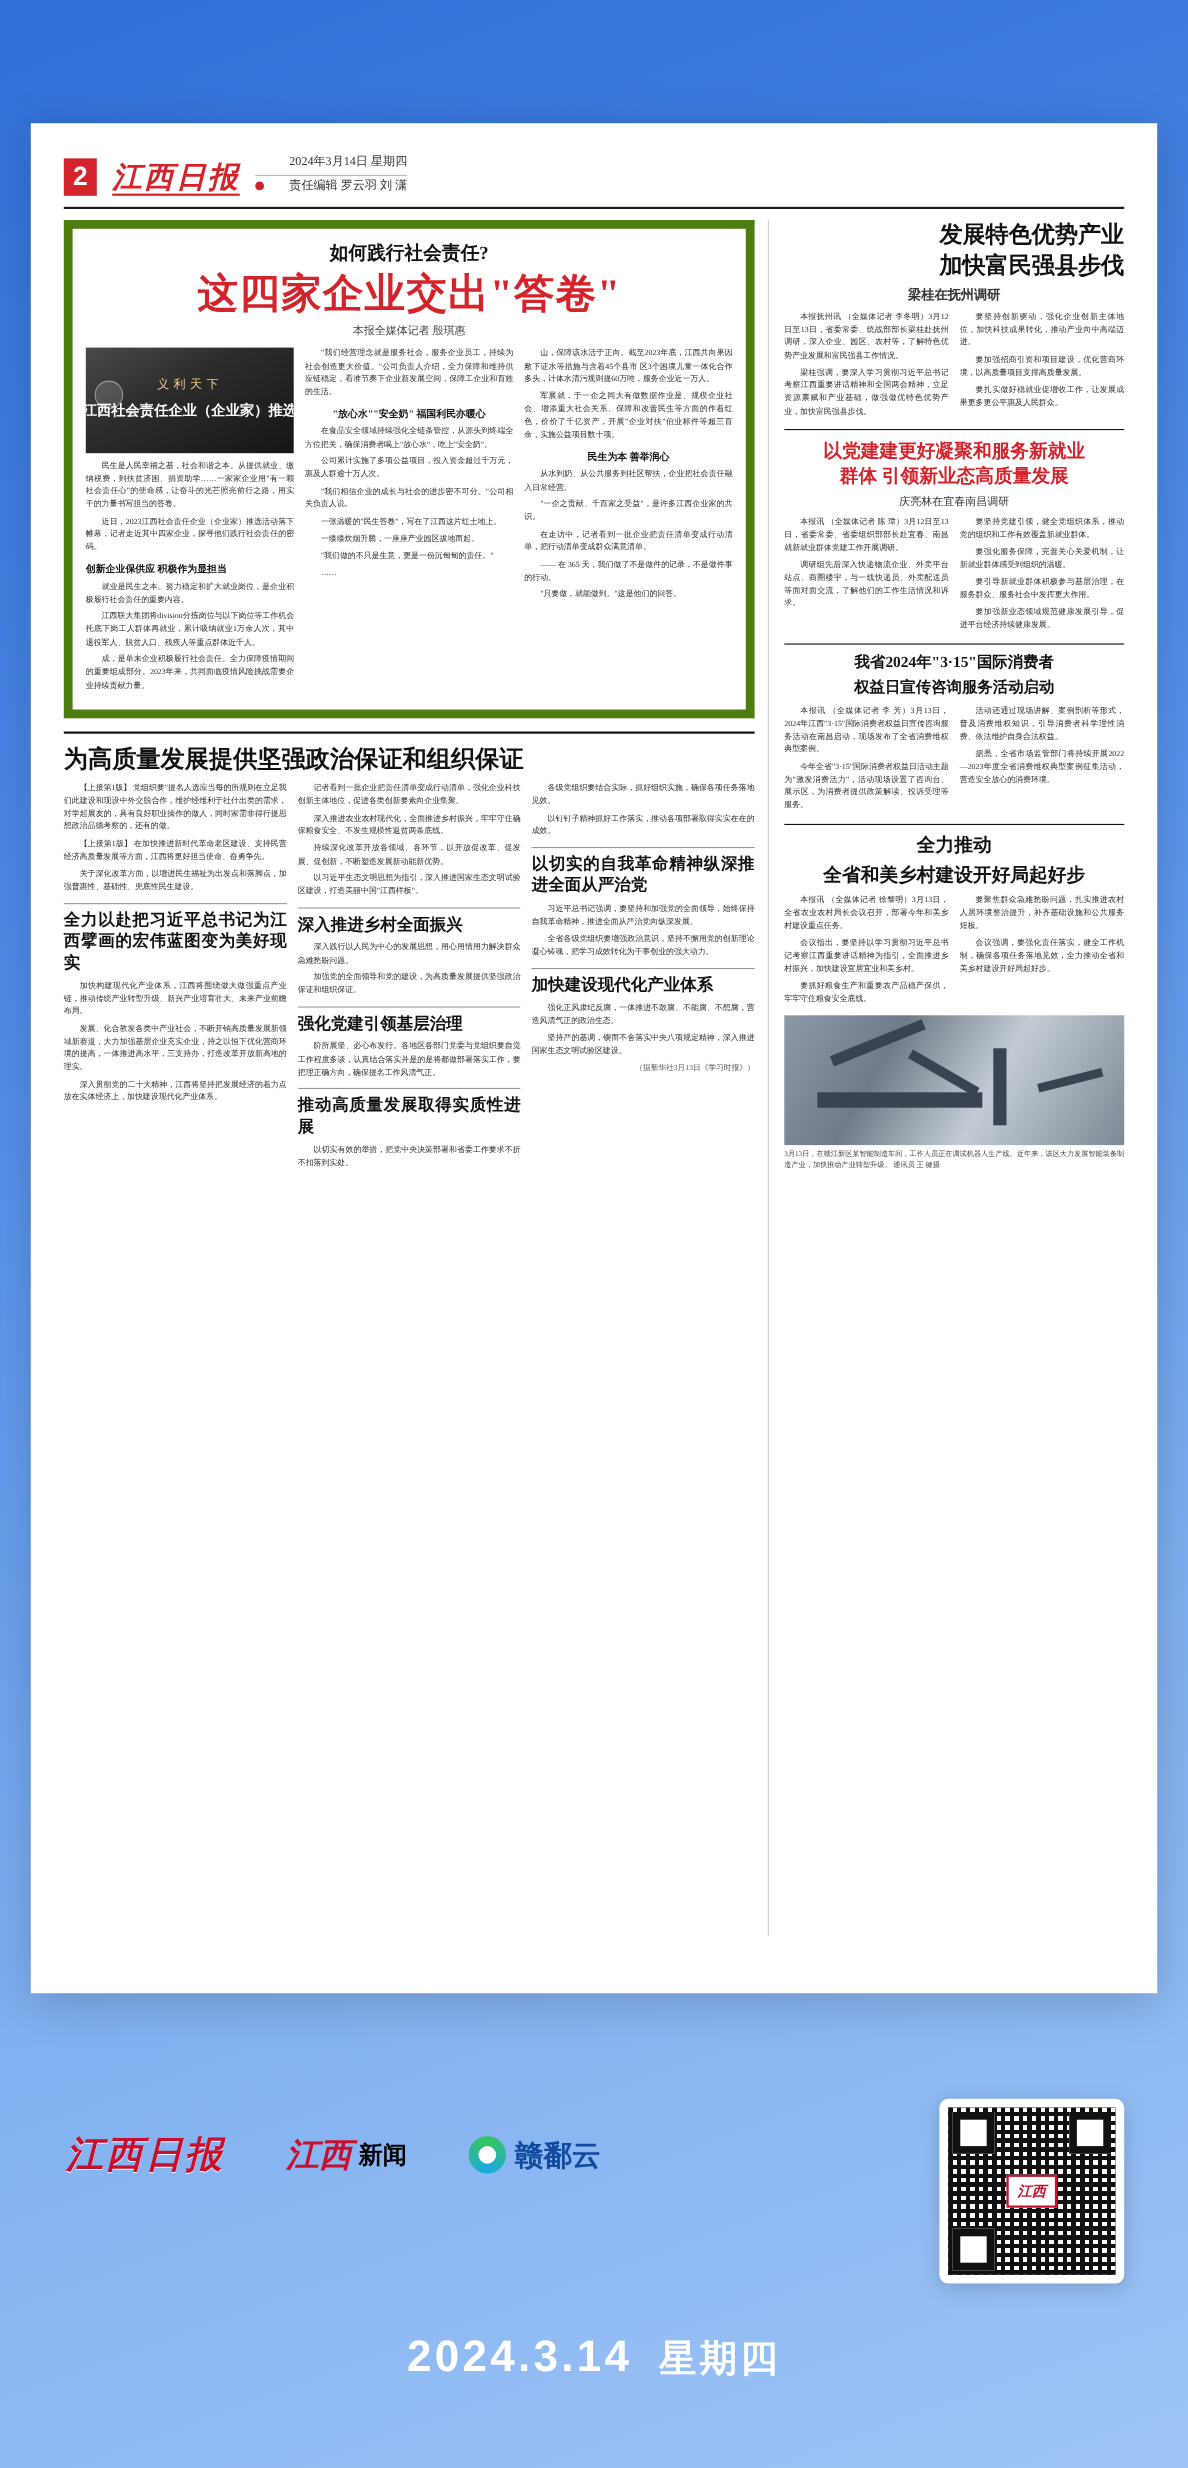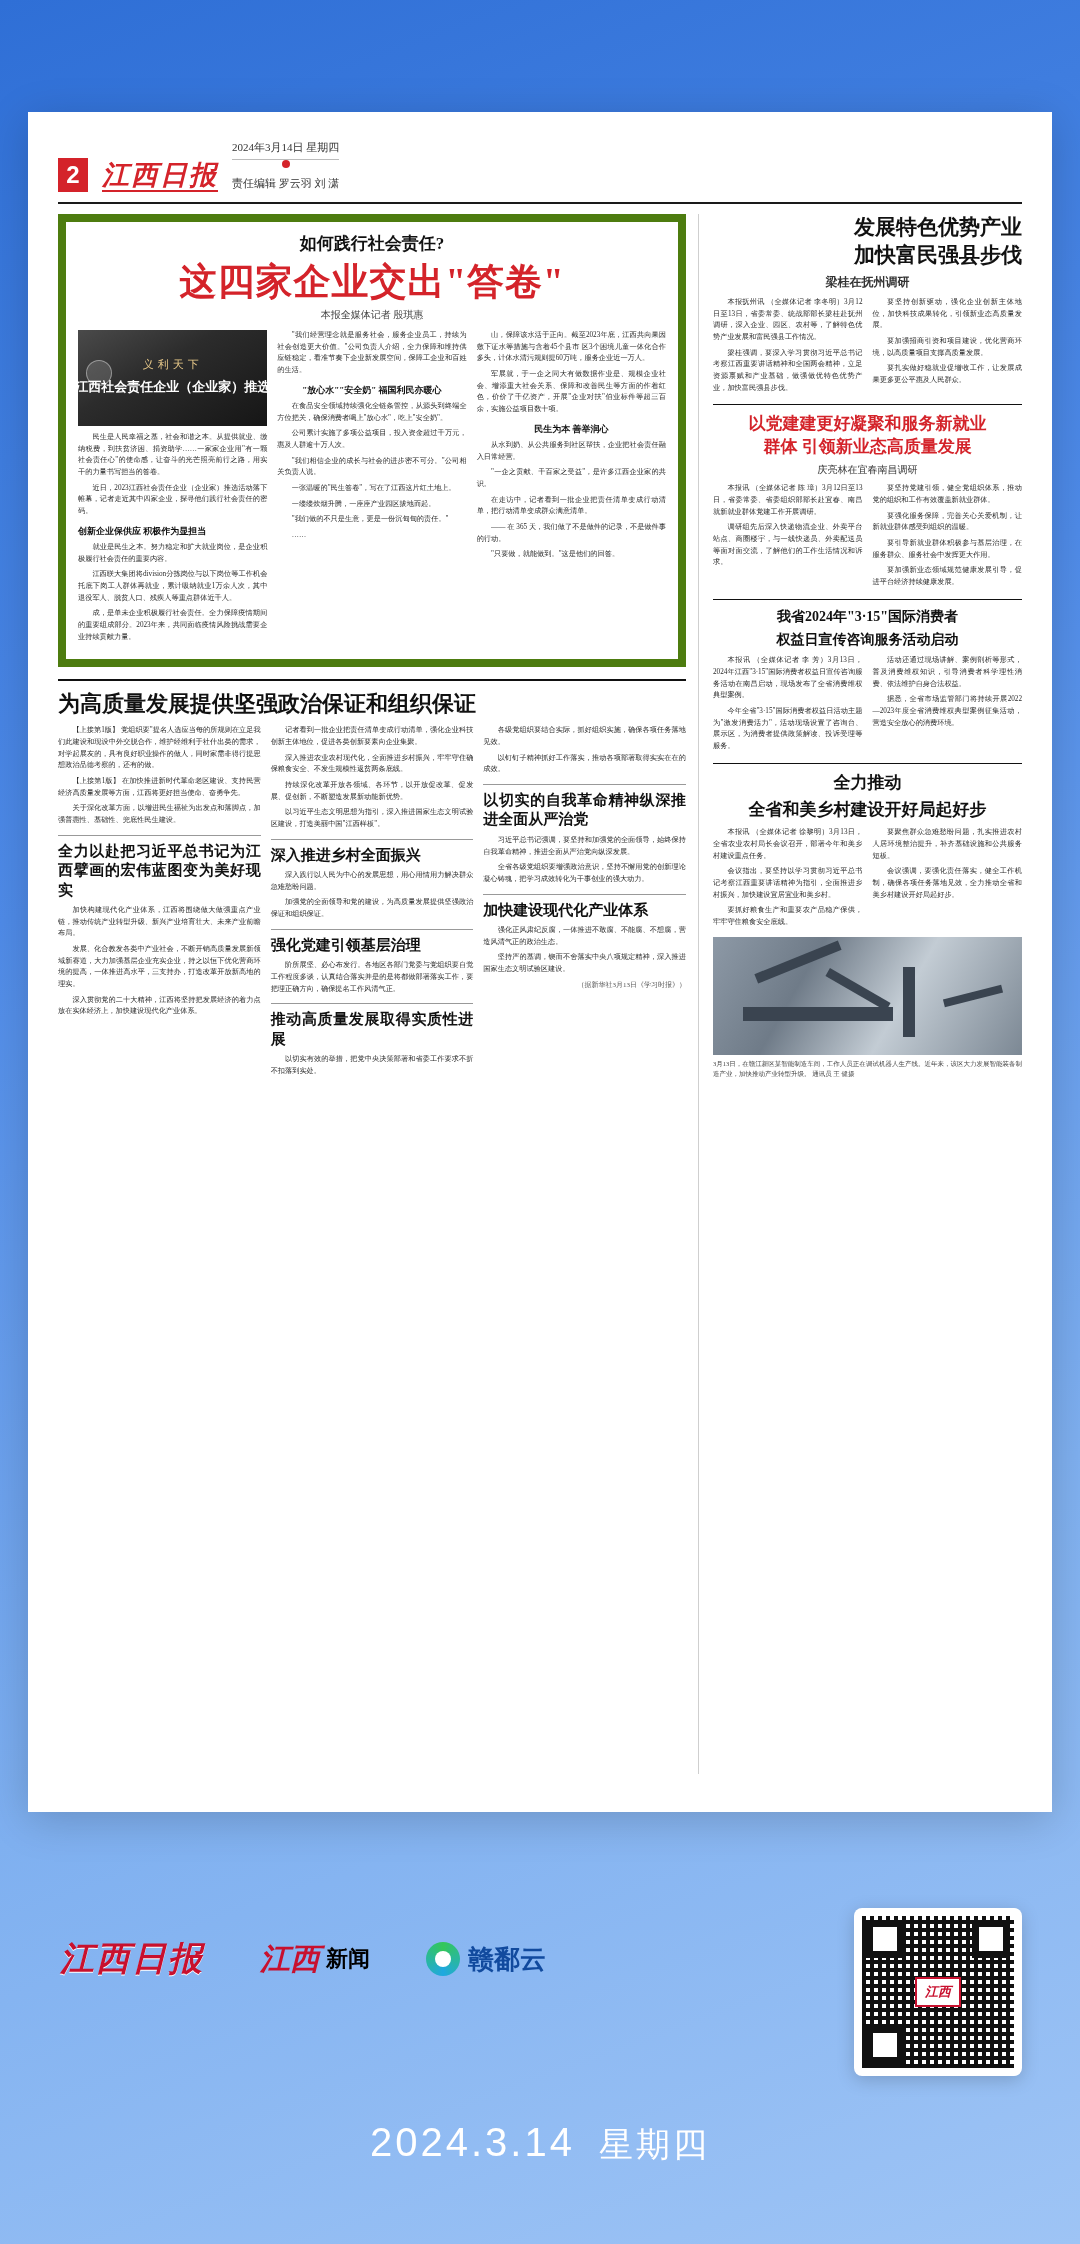"责任编辑 罗云羽 刘 潇" .masthead-right .editor-line { flex-direction: column -> none; gap: 6px -> 23px }
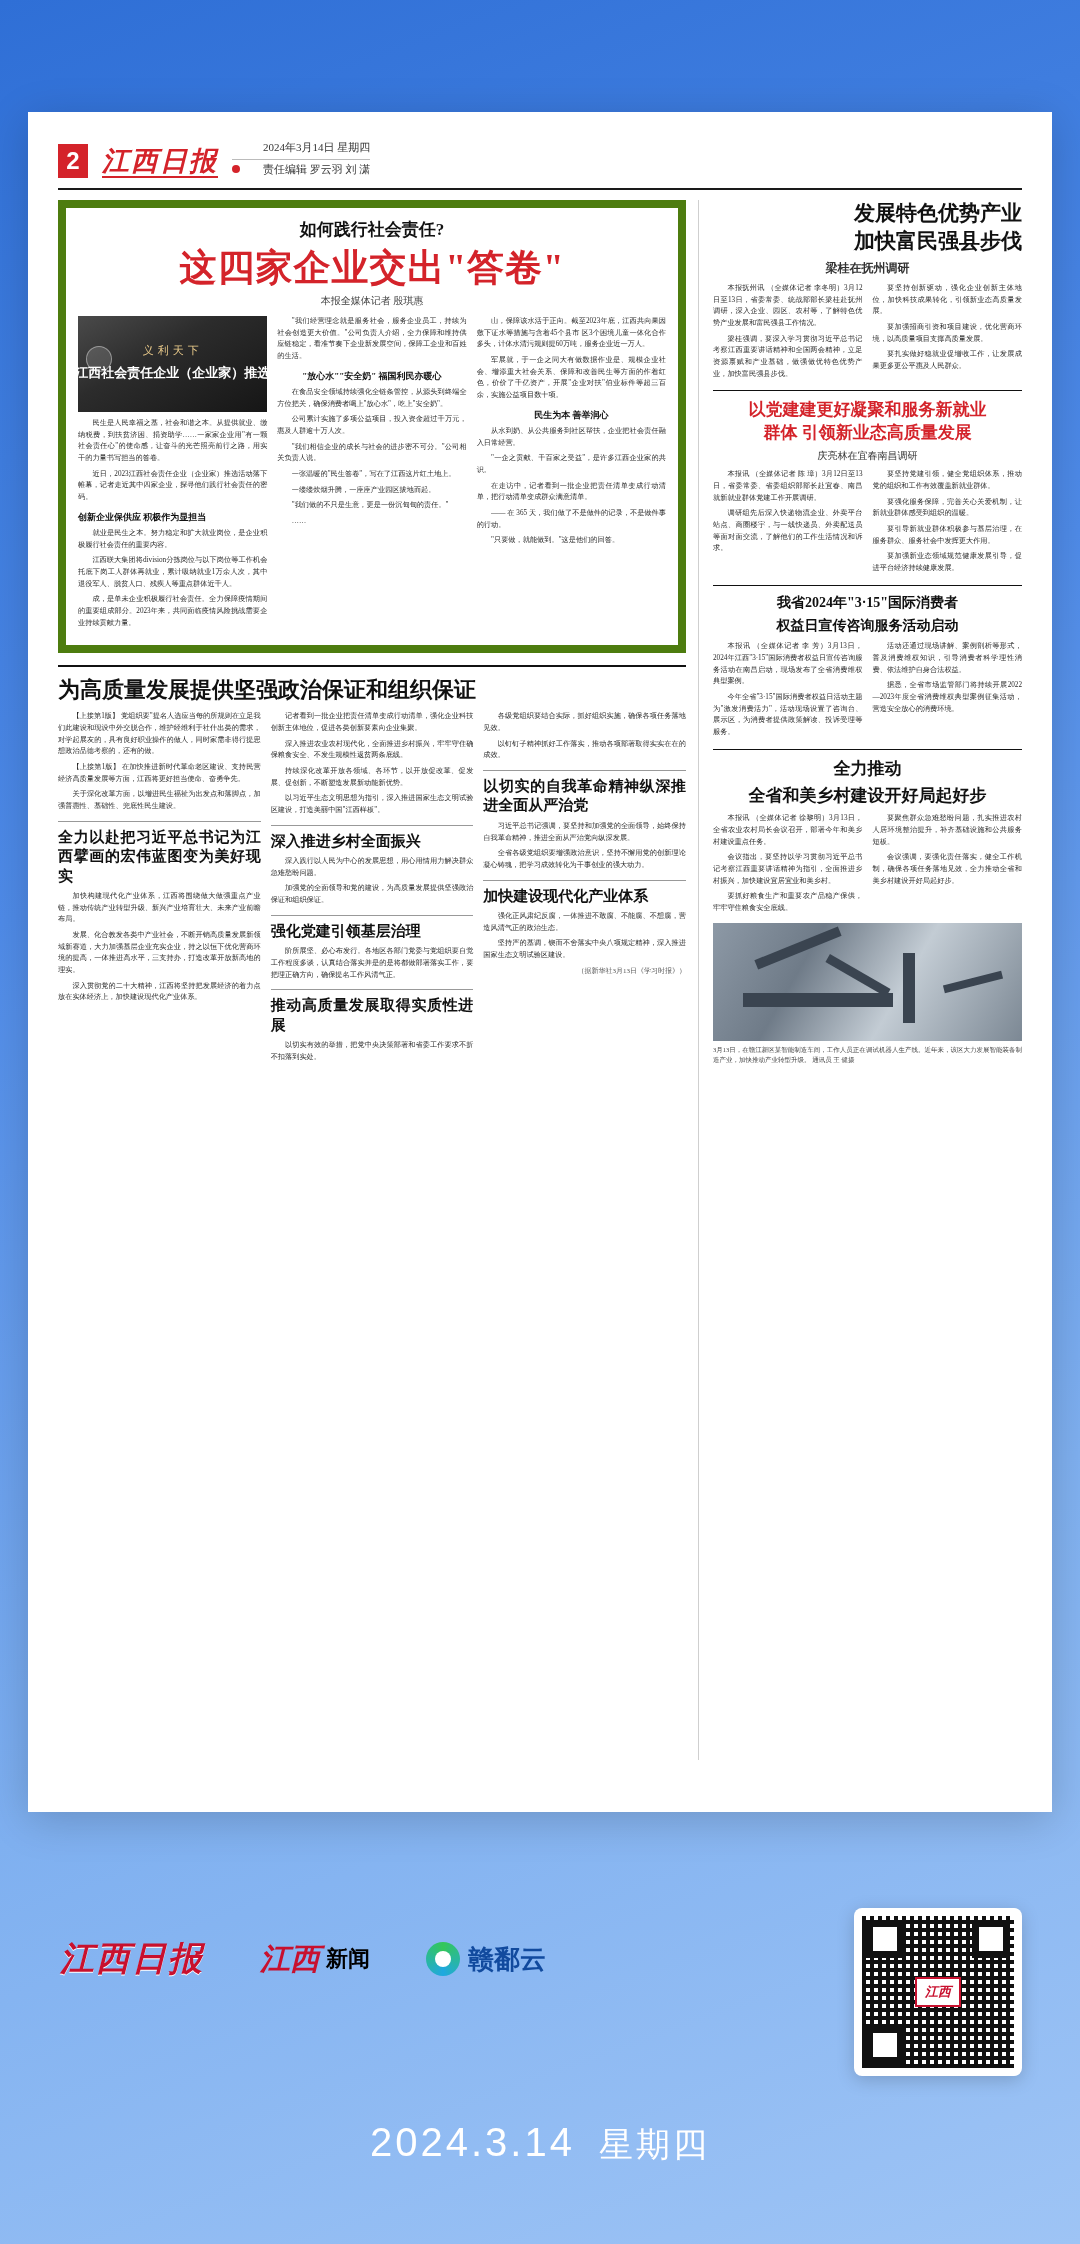"要坚持创新驱动，强化企业创新主体地位，加快科技成果转化，引领新业态高质量发展。" p { text: 引领新业态高质量发展 -> 推动产业向中高端迈进 }
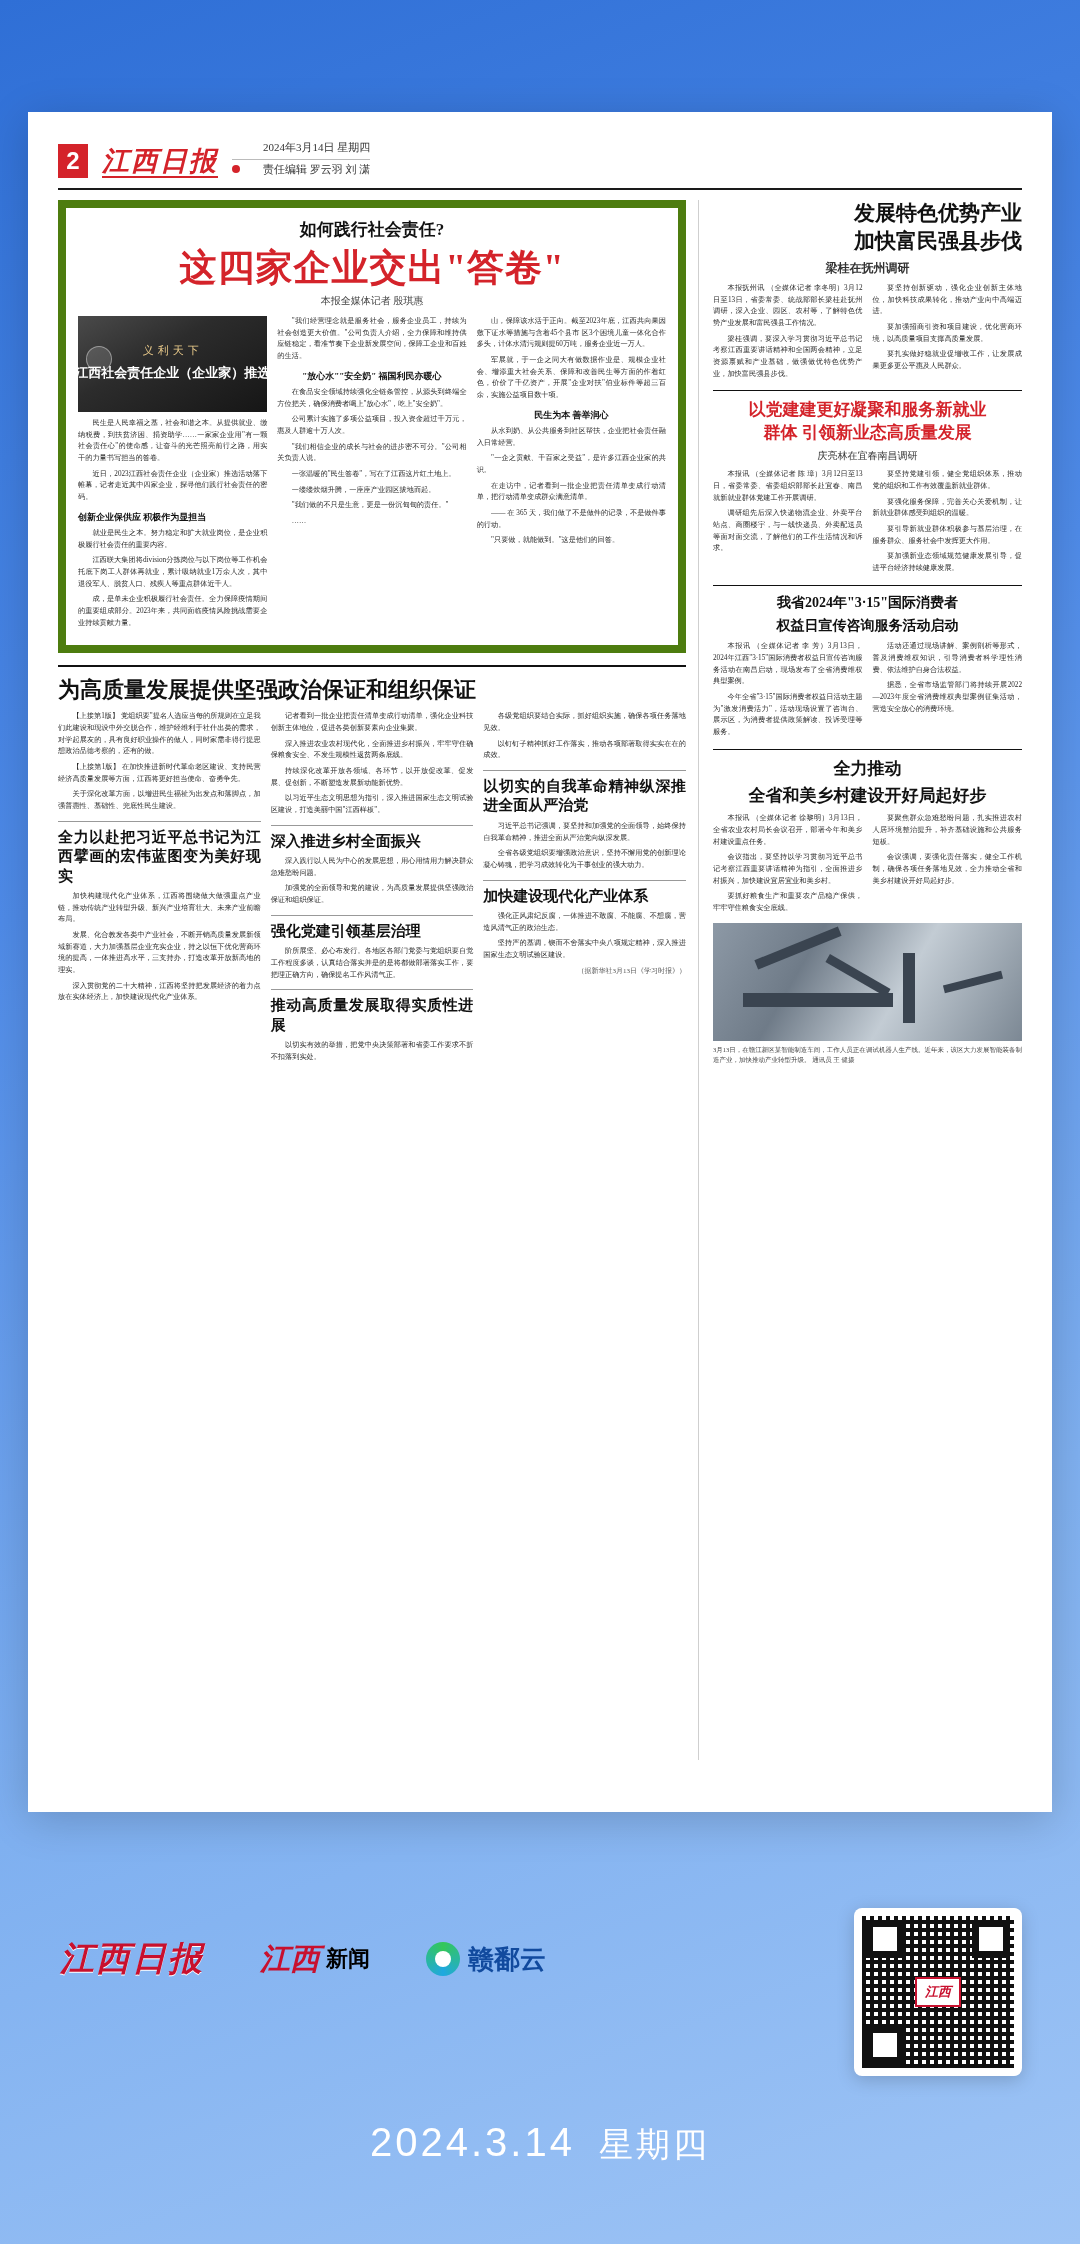"2024.3.14 星期四" .bottom-date { font-weight: normal -> bold }
